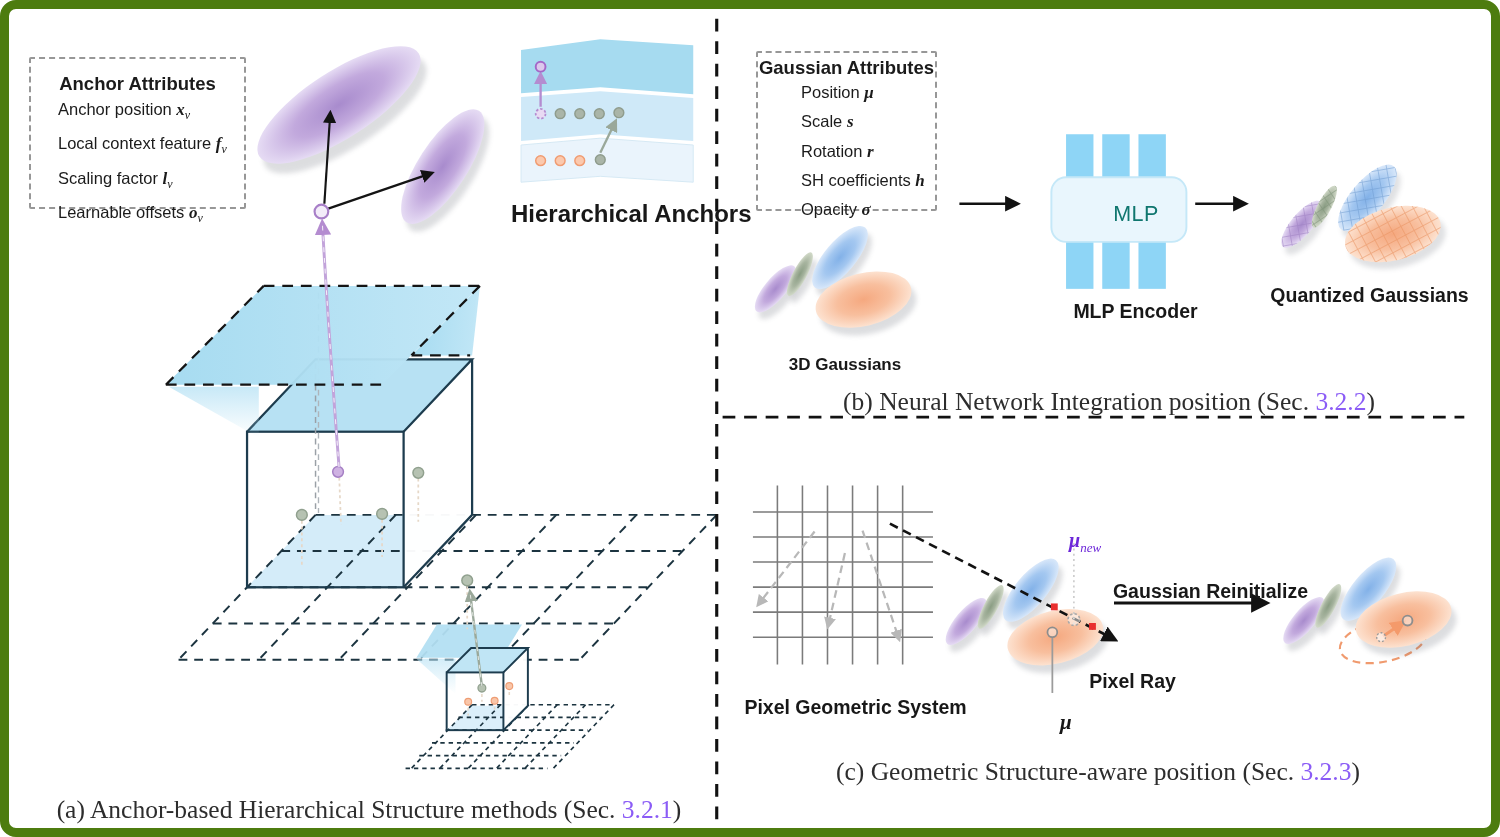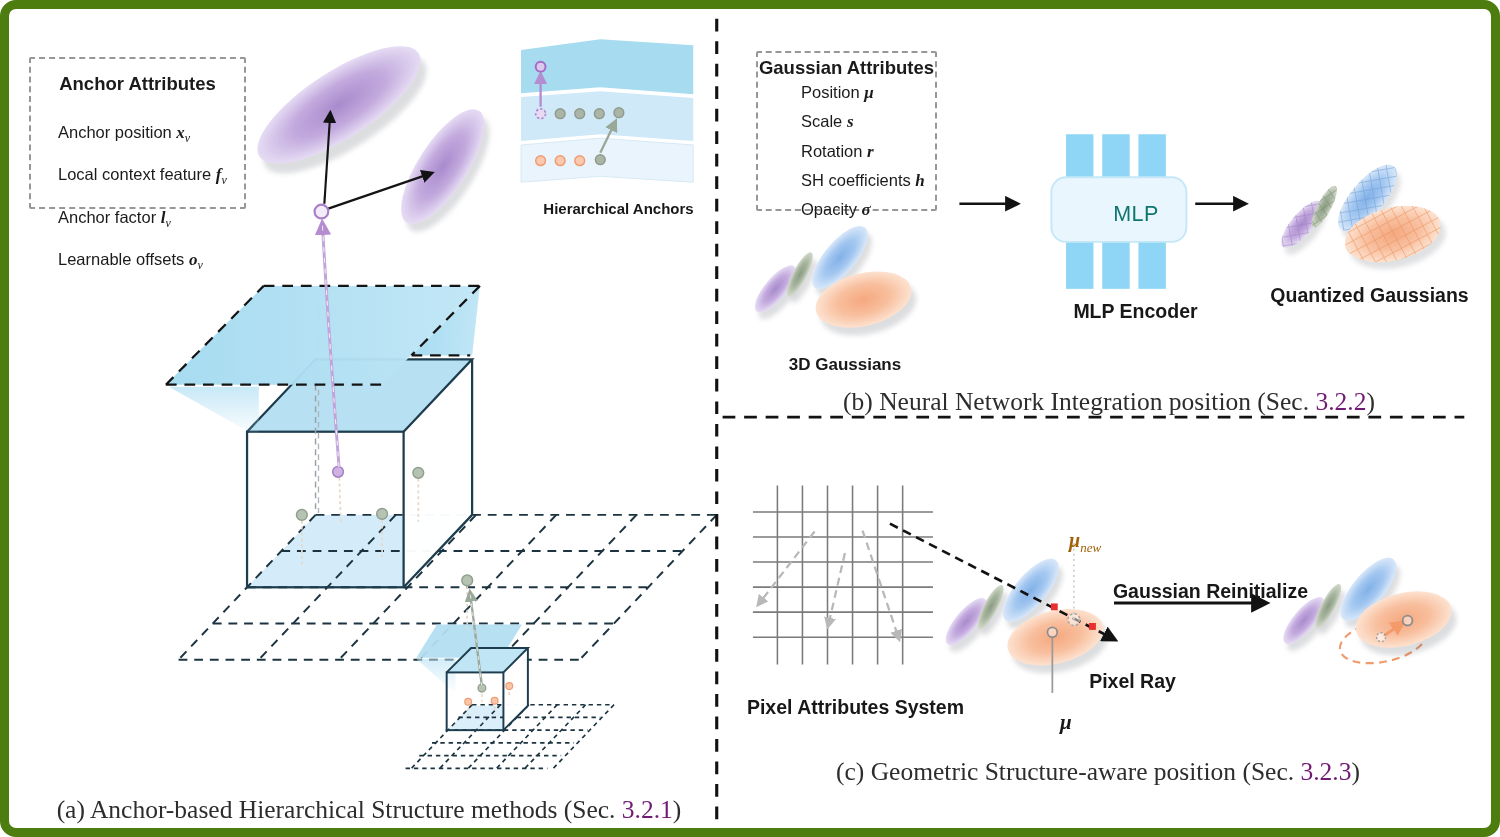"Anchor position xv" div { line-height: 36px -> 28px; margin-top: 19px -> 0 }
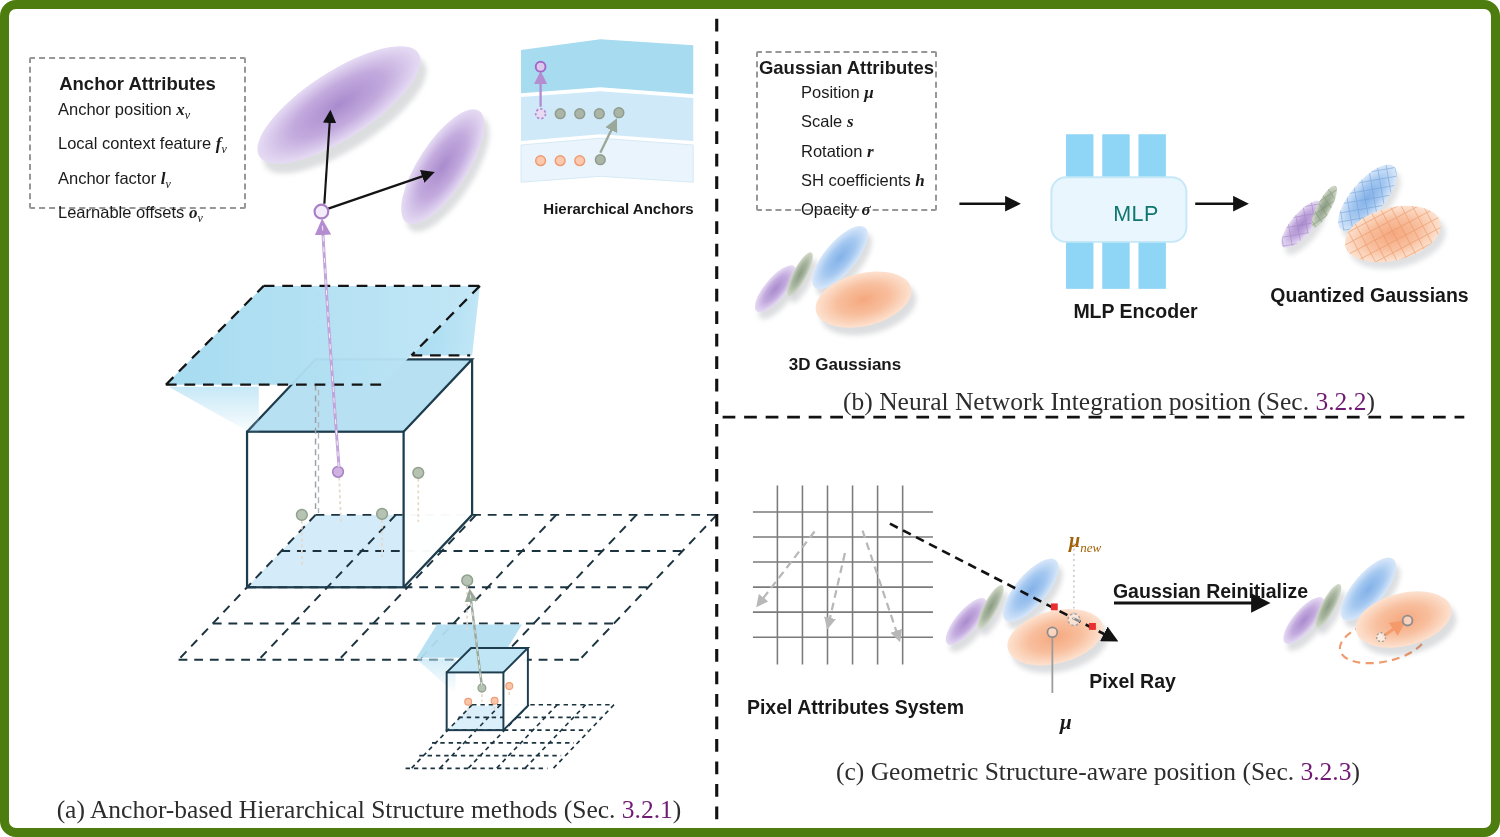"Anchor factor" span { text: Anchor -> Scaling }
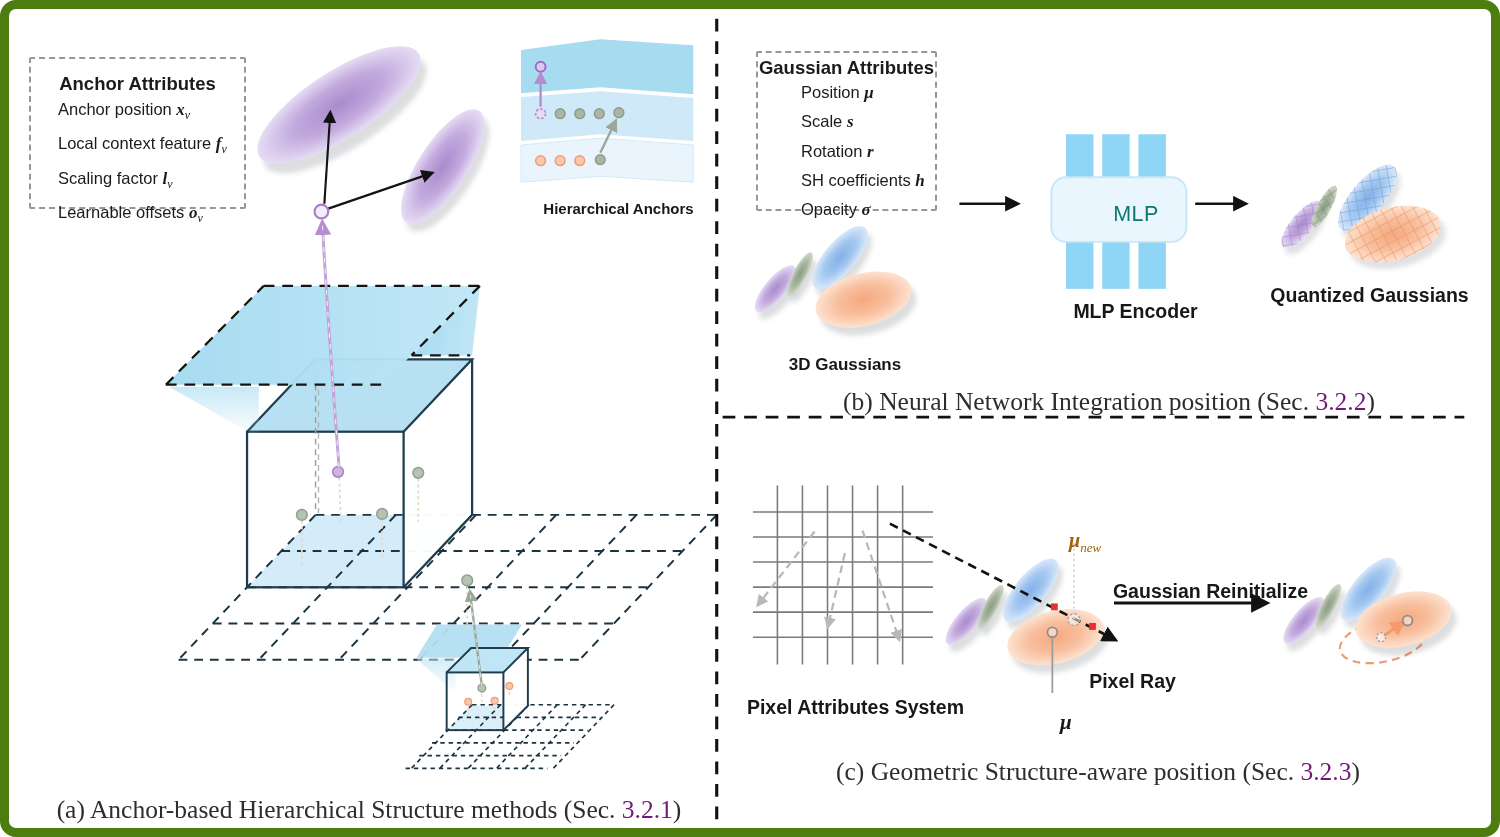"Hierarchical Anchors" div.blabel { font-size: 15px -> 24px }
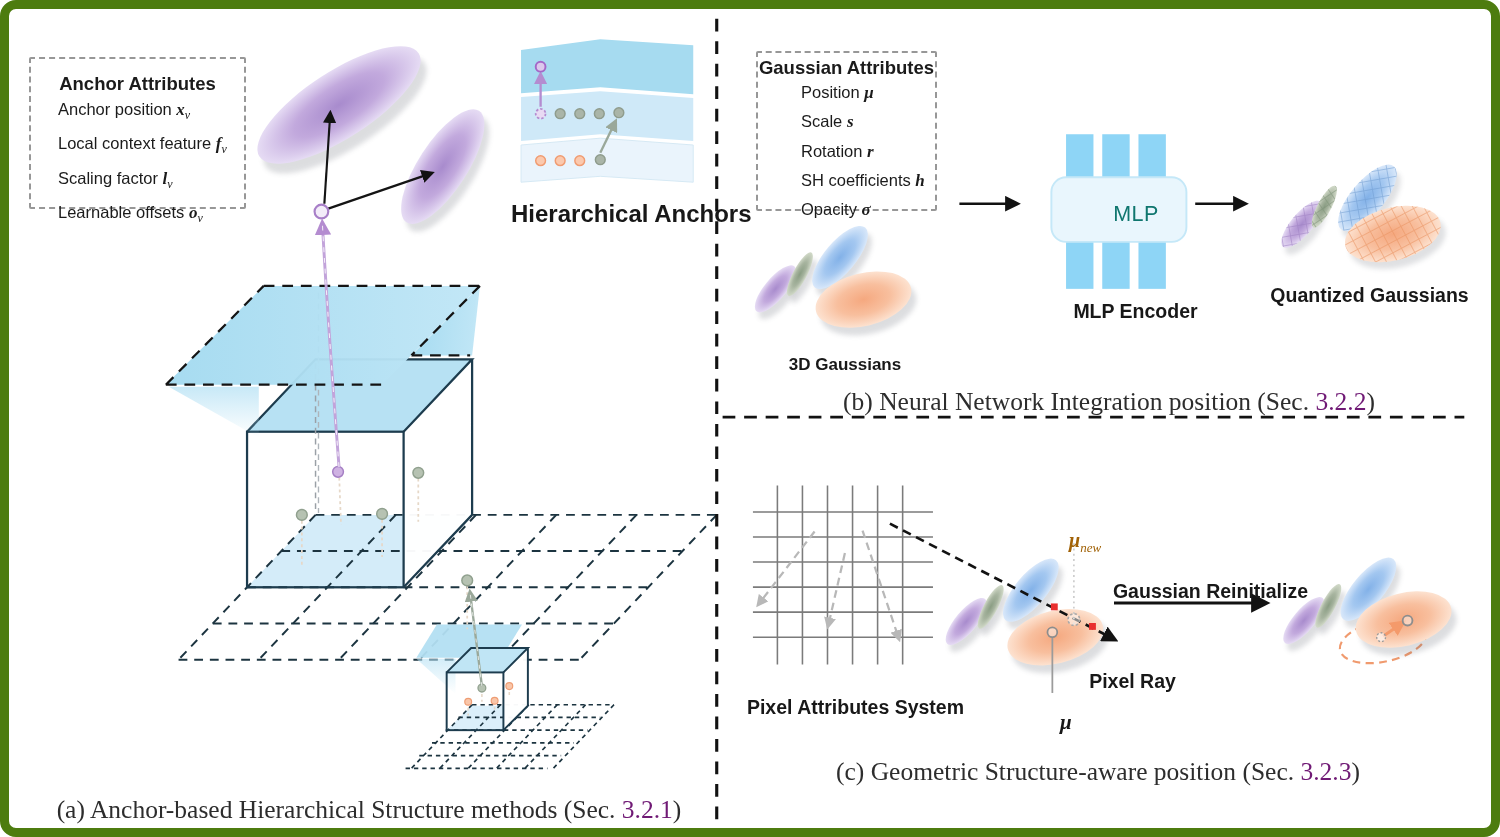"3.2.2" .caption .sec { color: #701a75 -> #8b5cf6 }
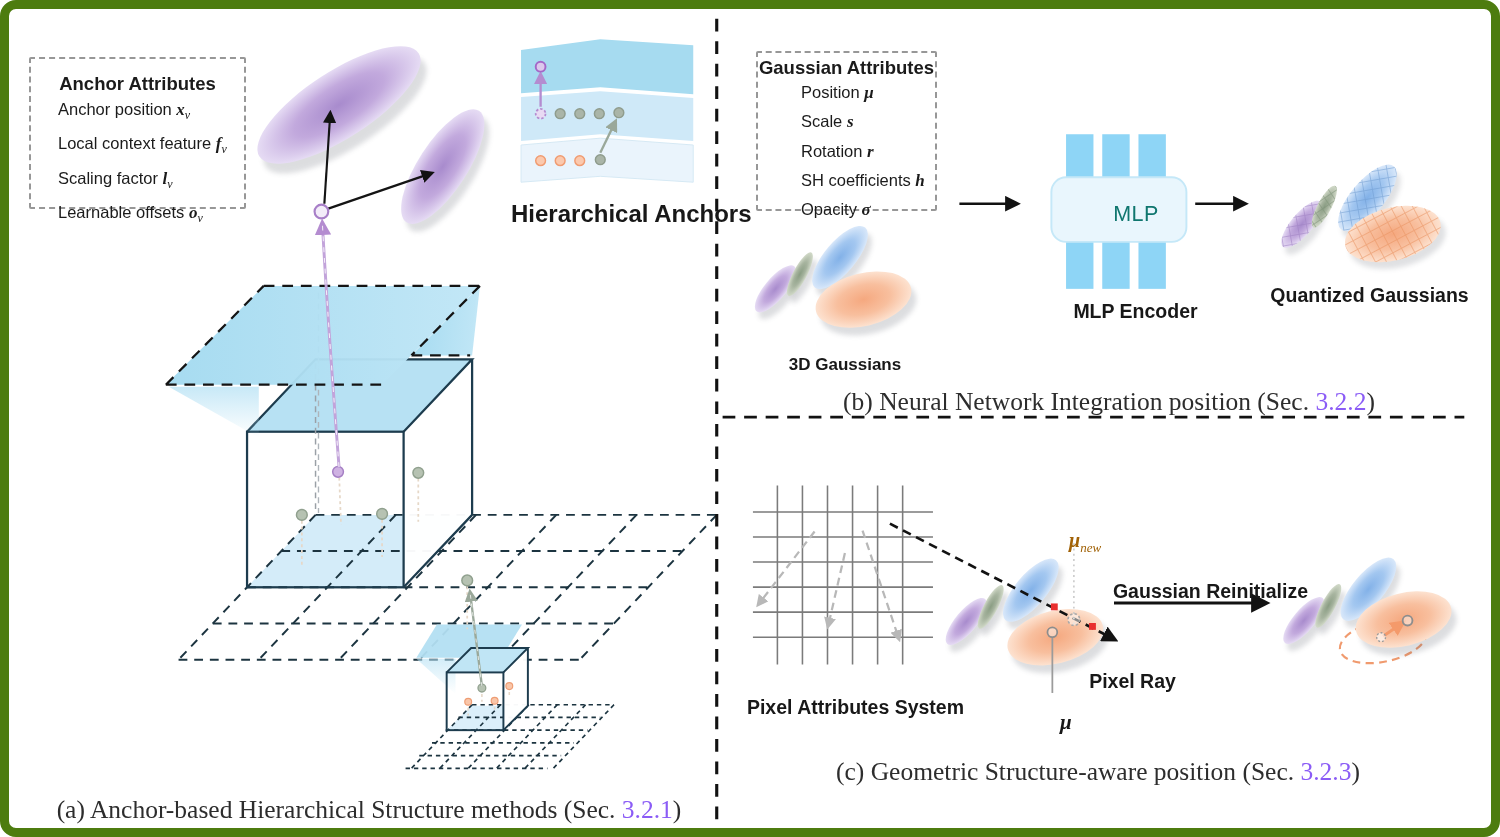"μnew" div.ov { color: #a16207 -> #6d28d9 }
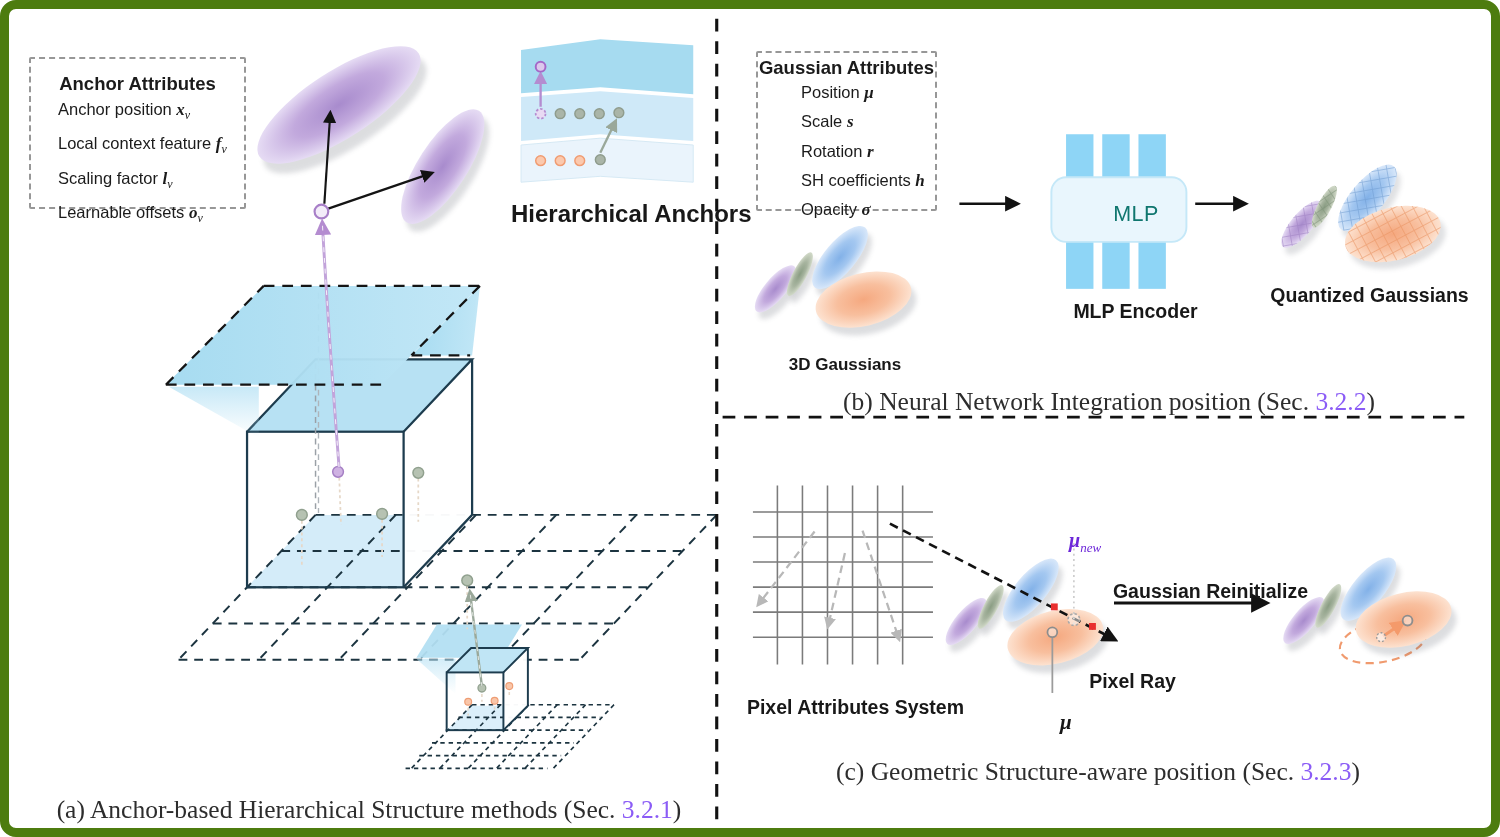"Pixel Attributes System" div.blabel { text: Attributes -> Geometric }
